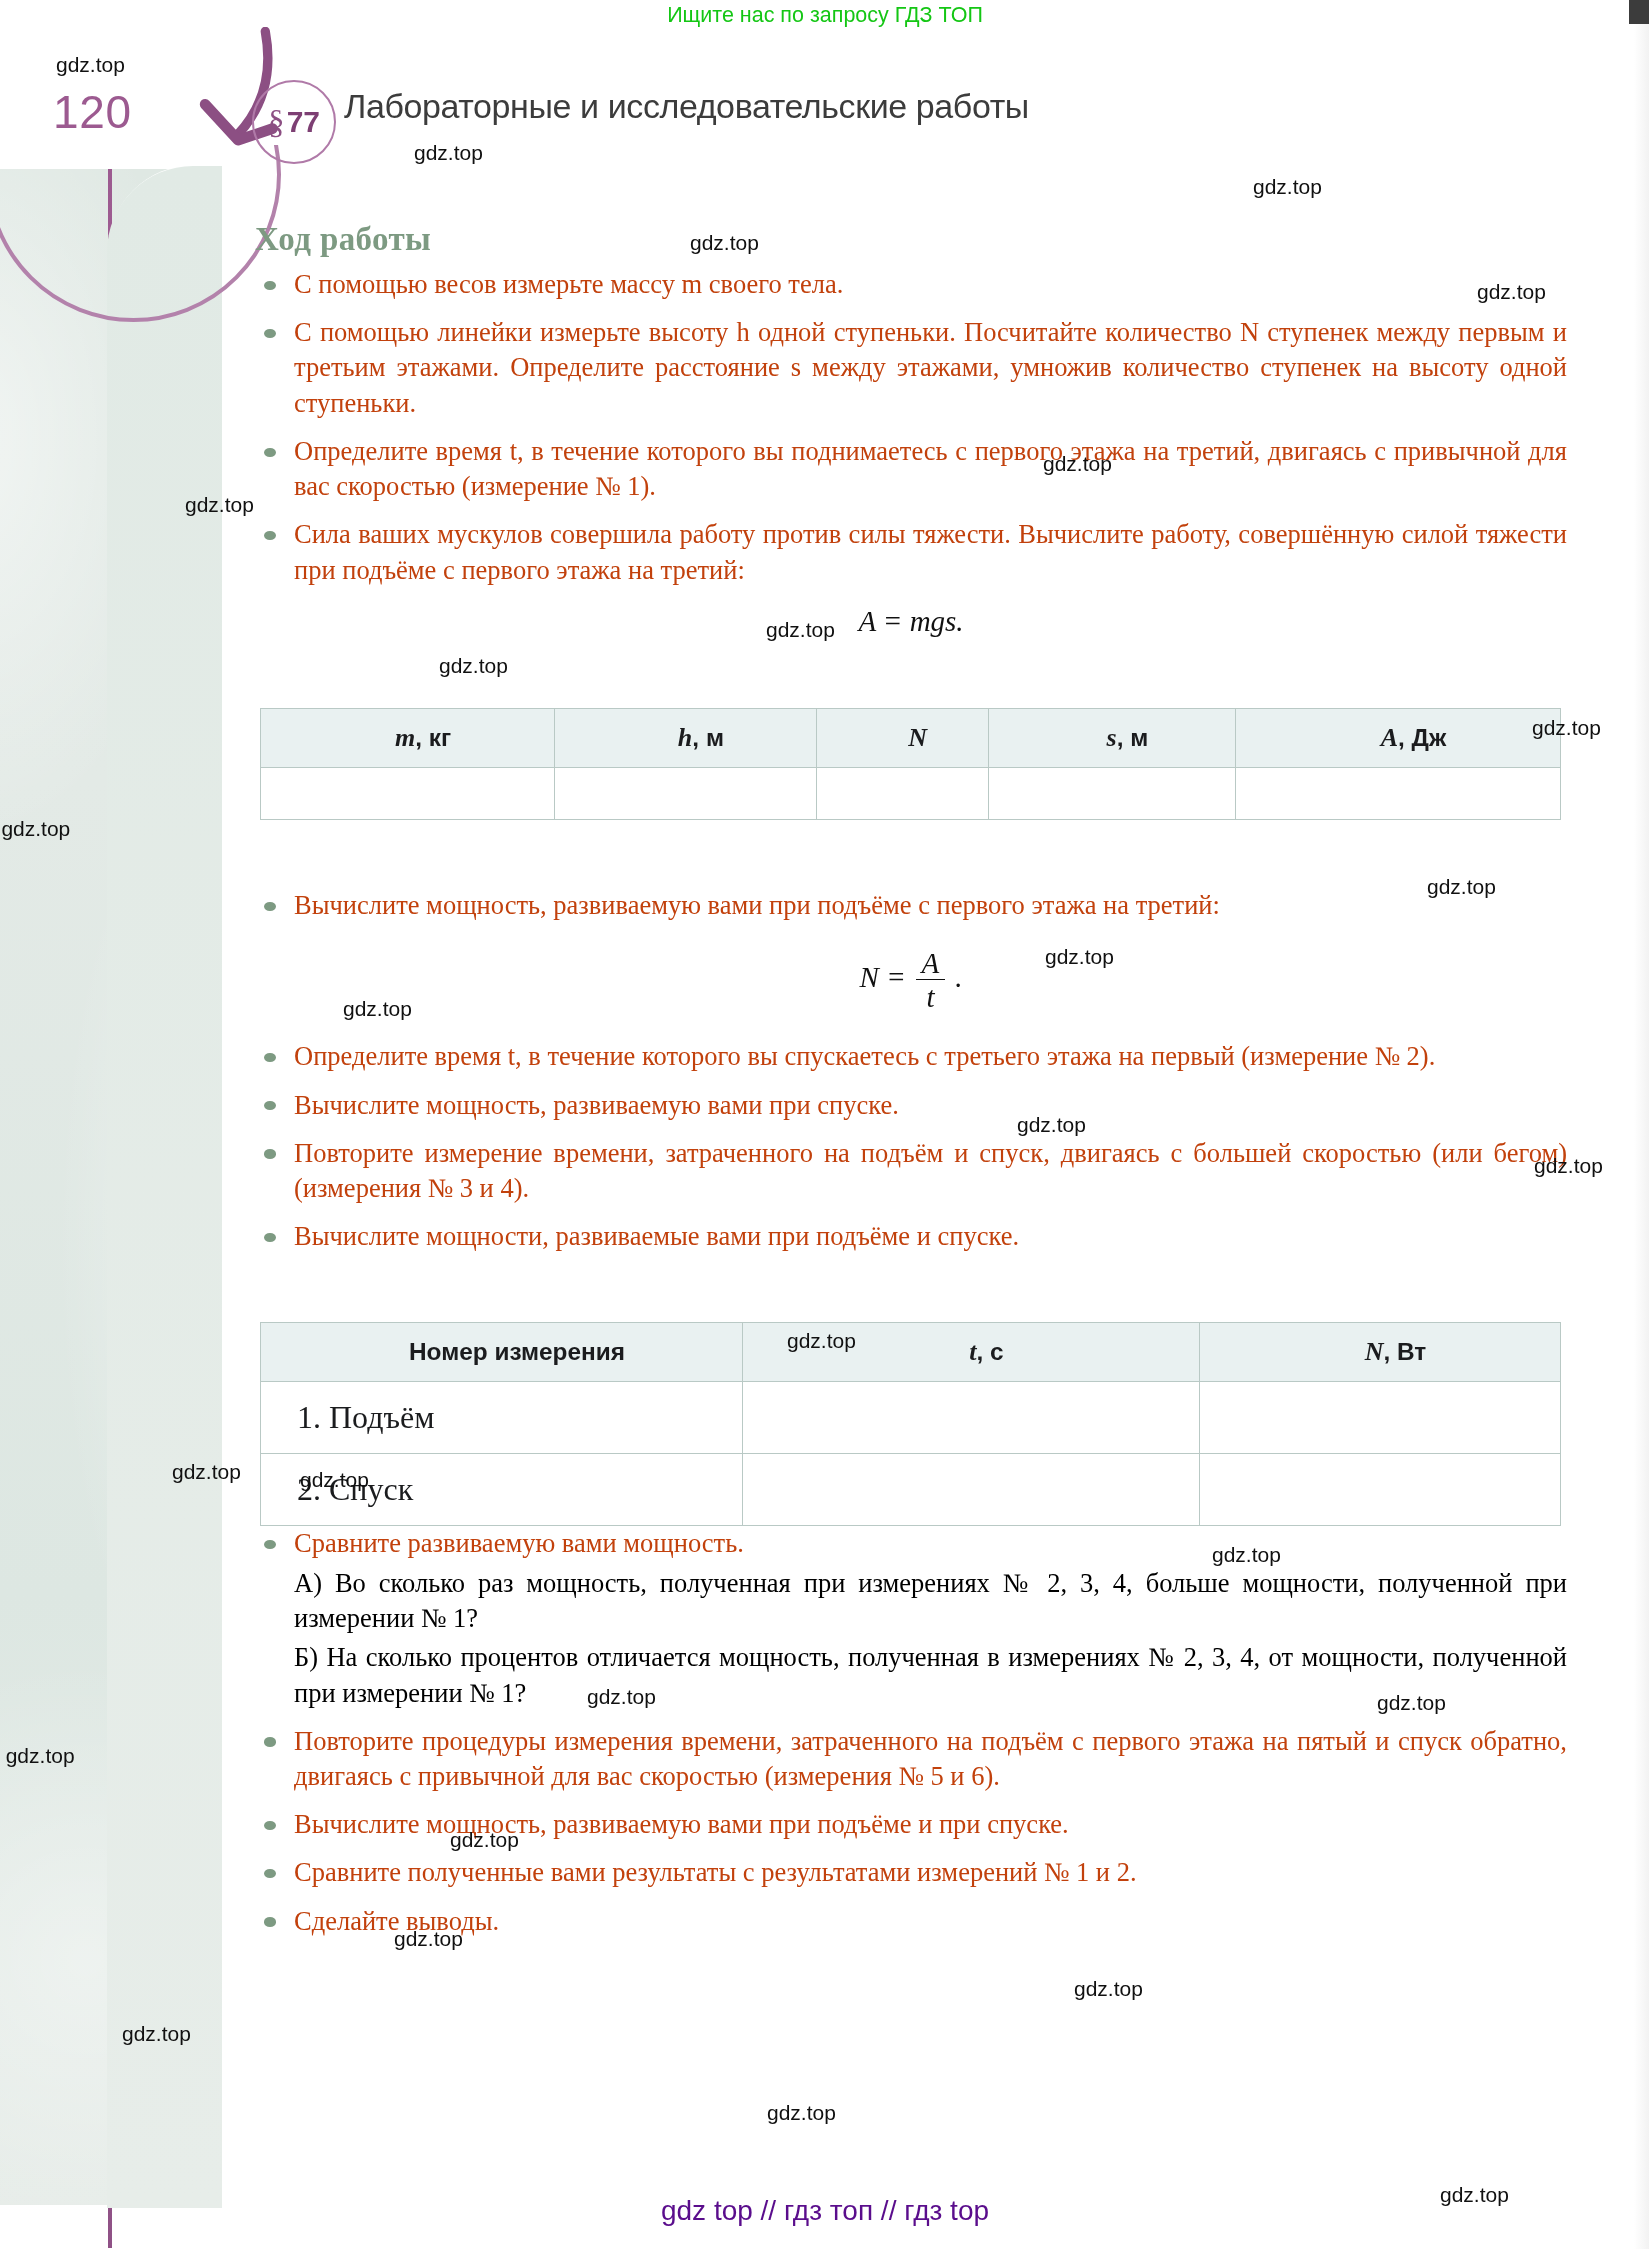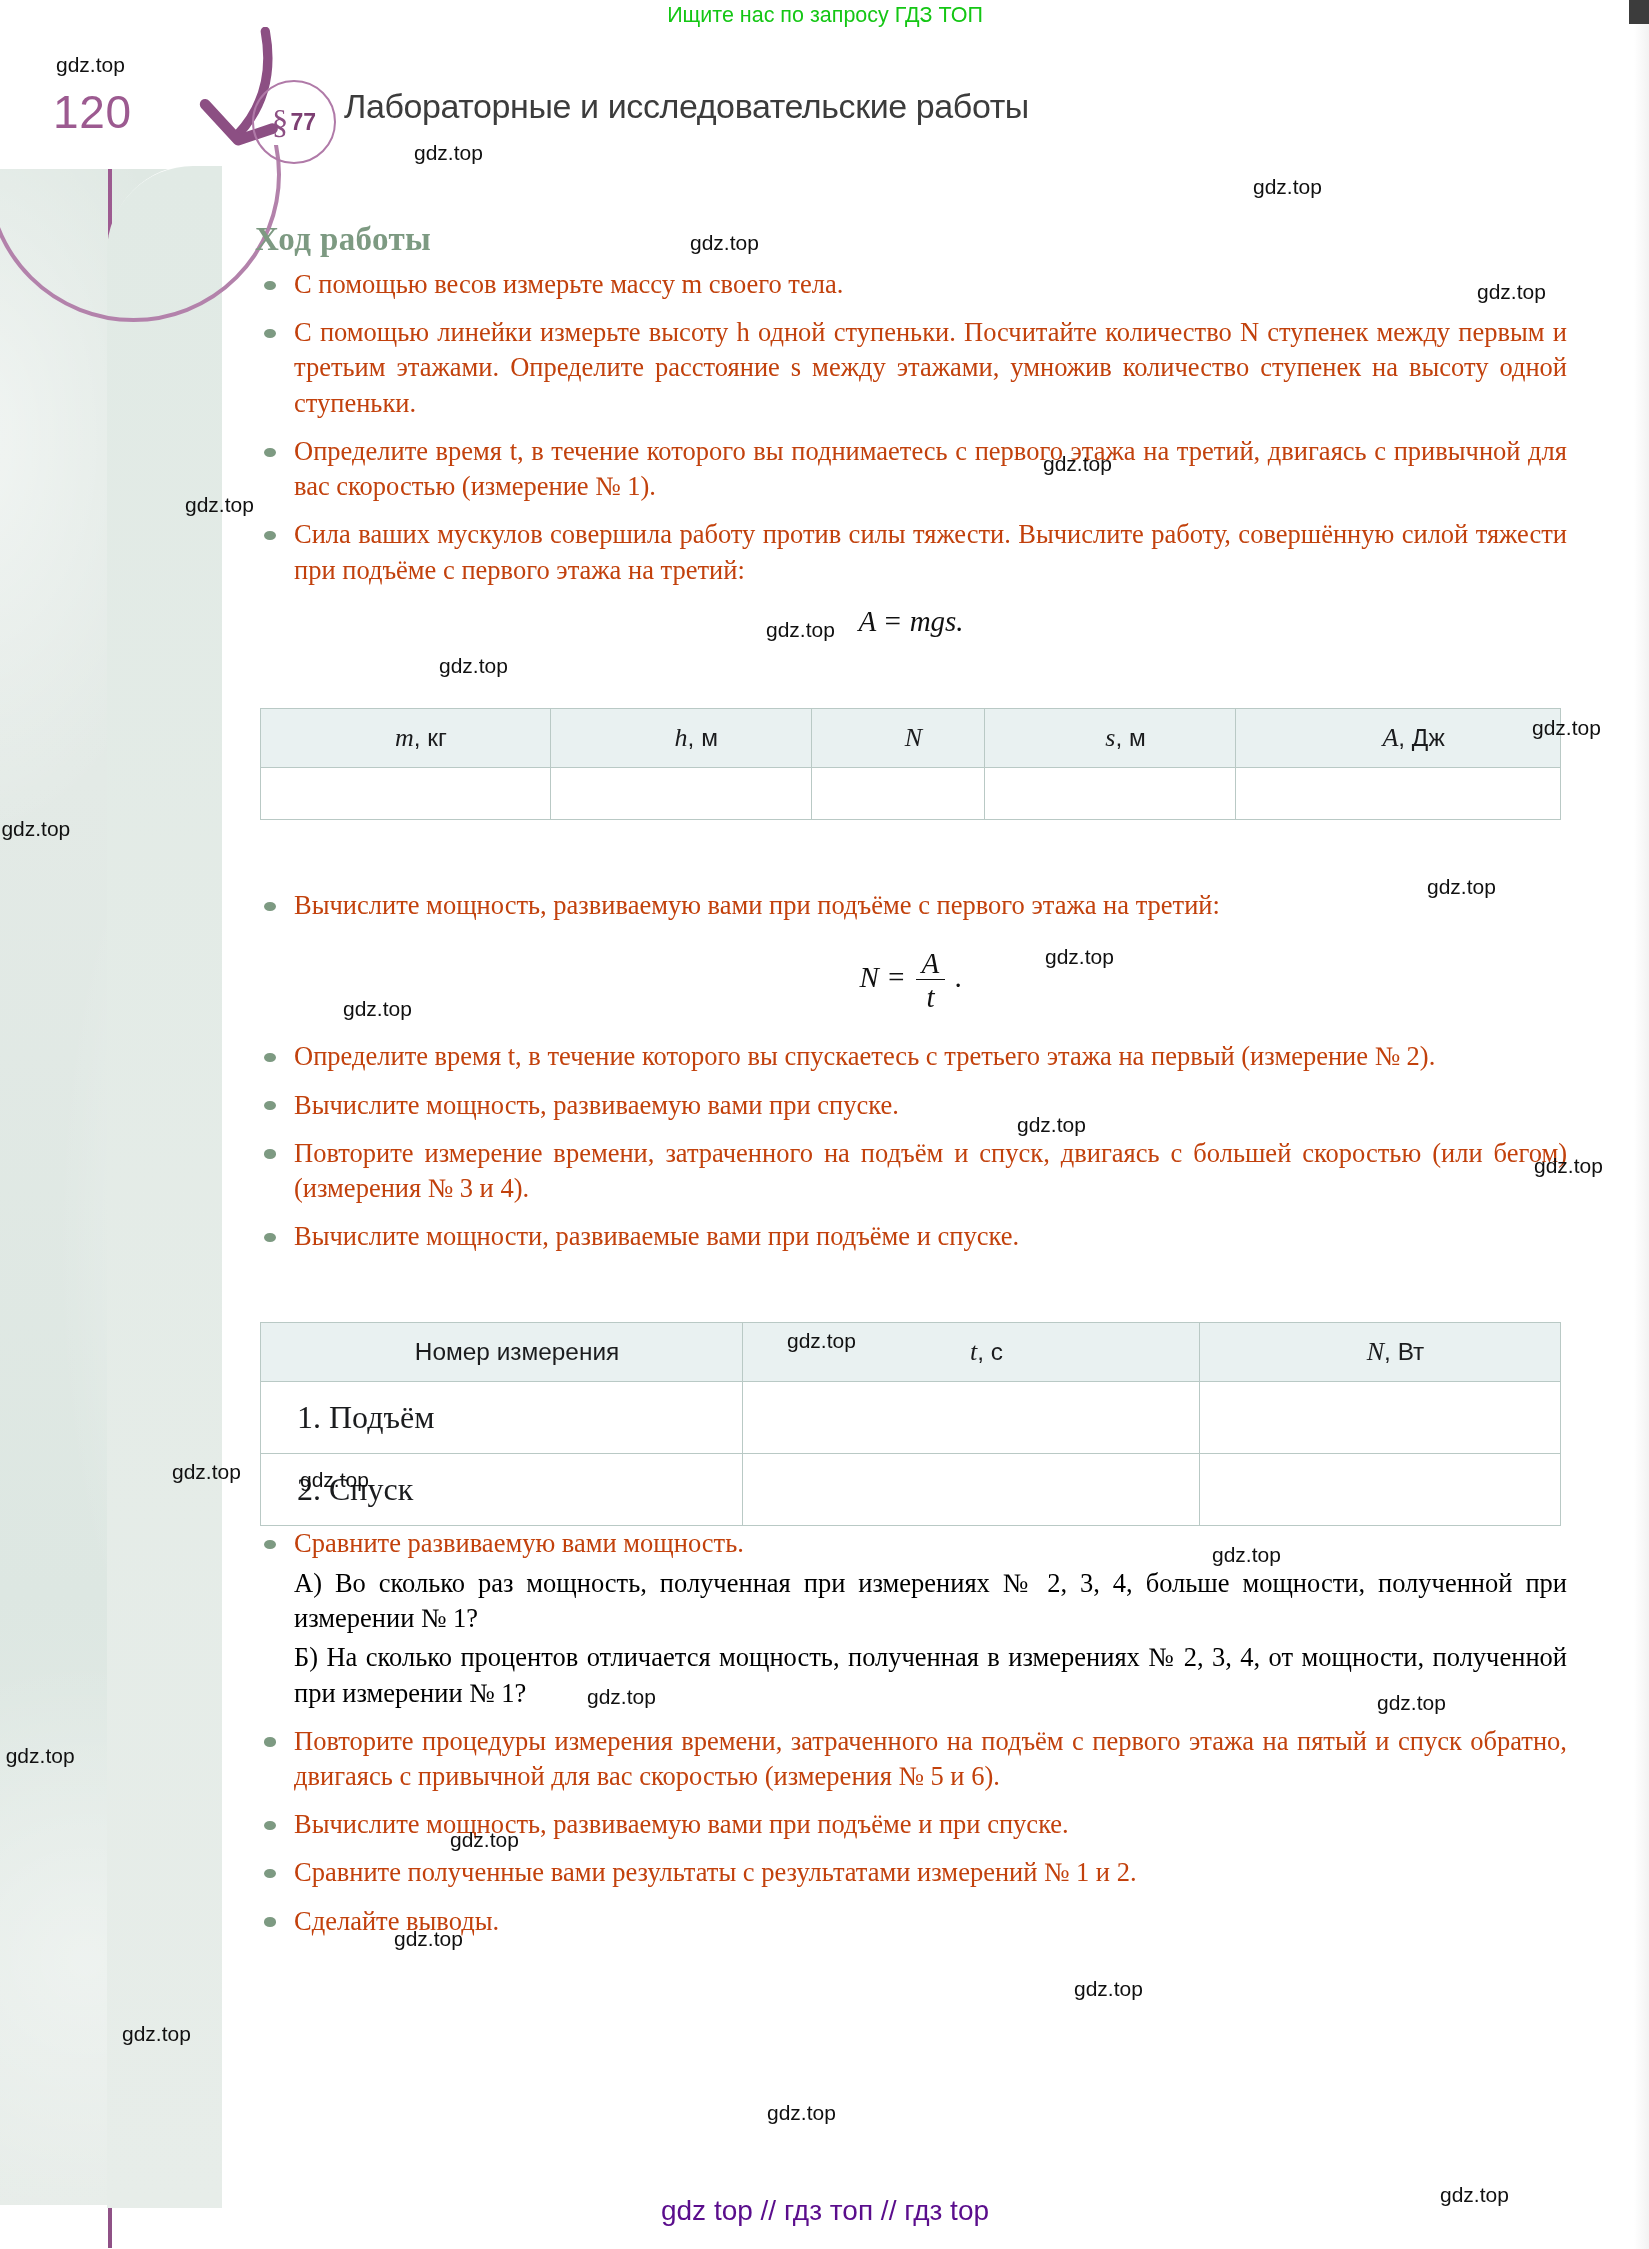"77" .sect-num { font-size: 23px -> 30px }
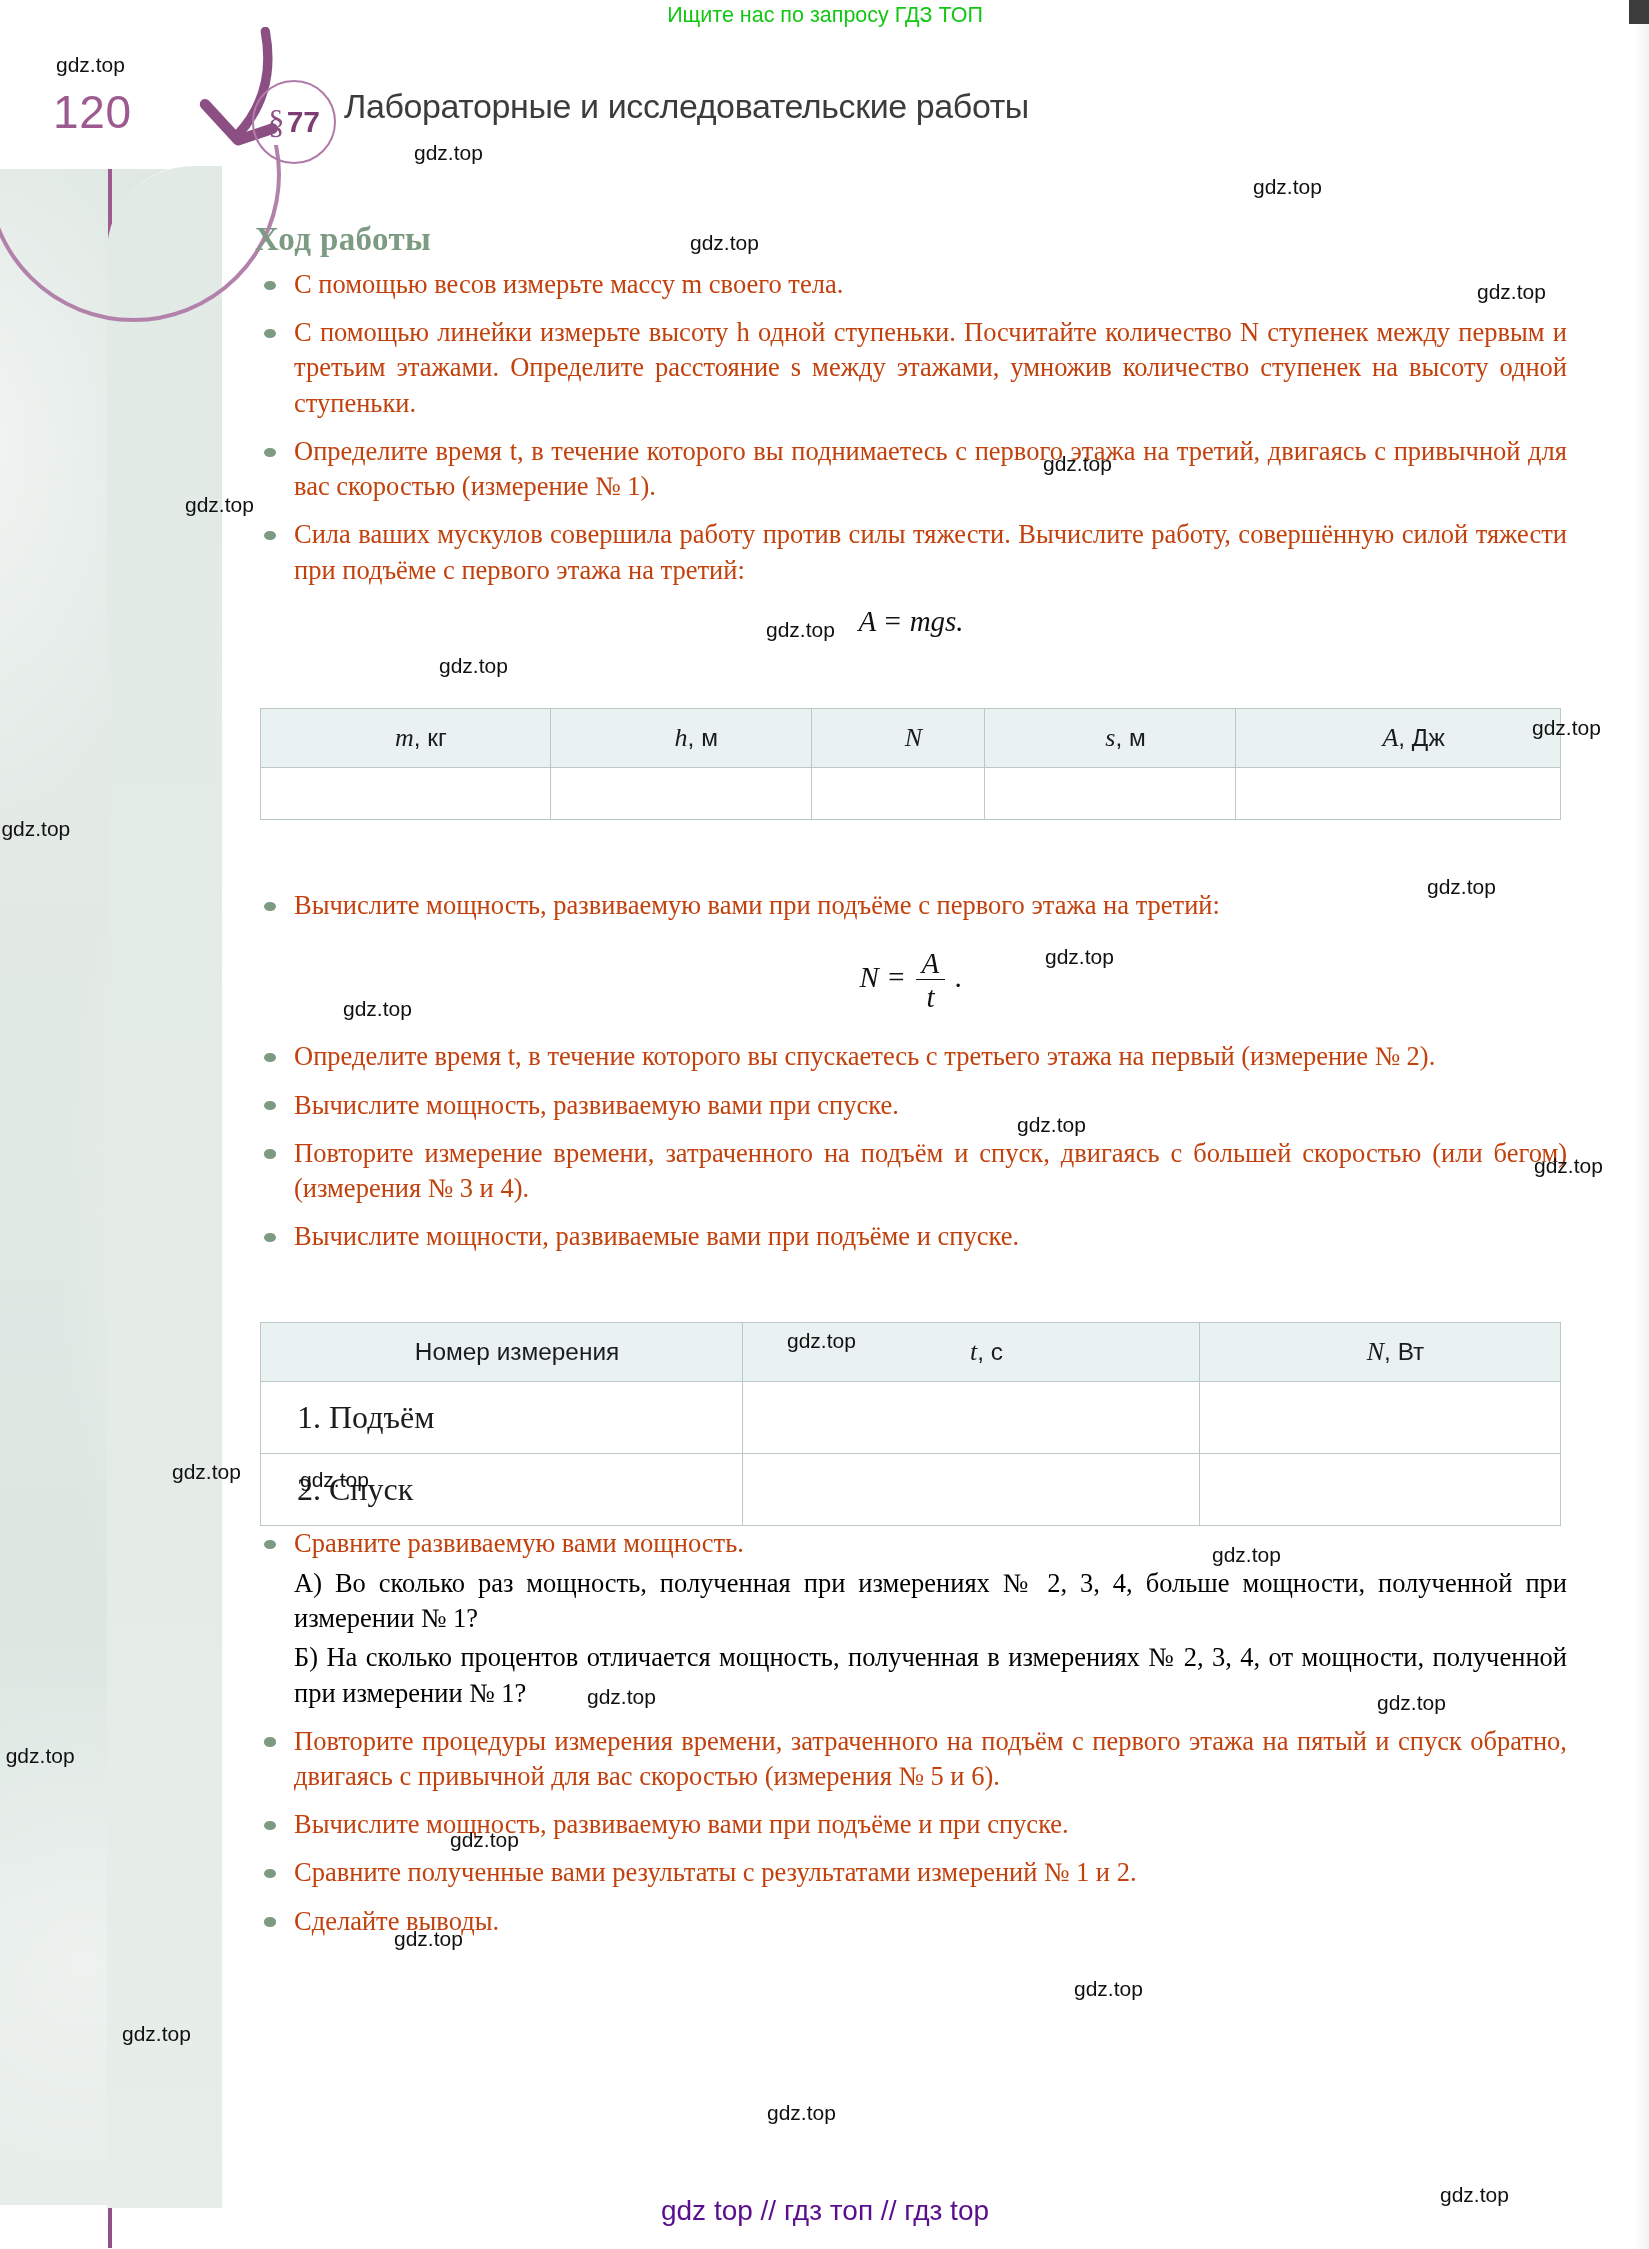"m, кг" table.tbl th { font-weight: 400 -> 700 }
